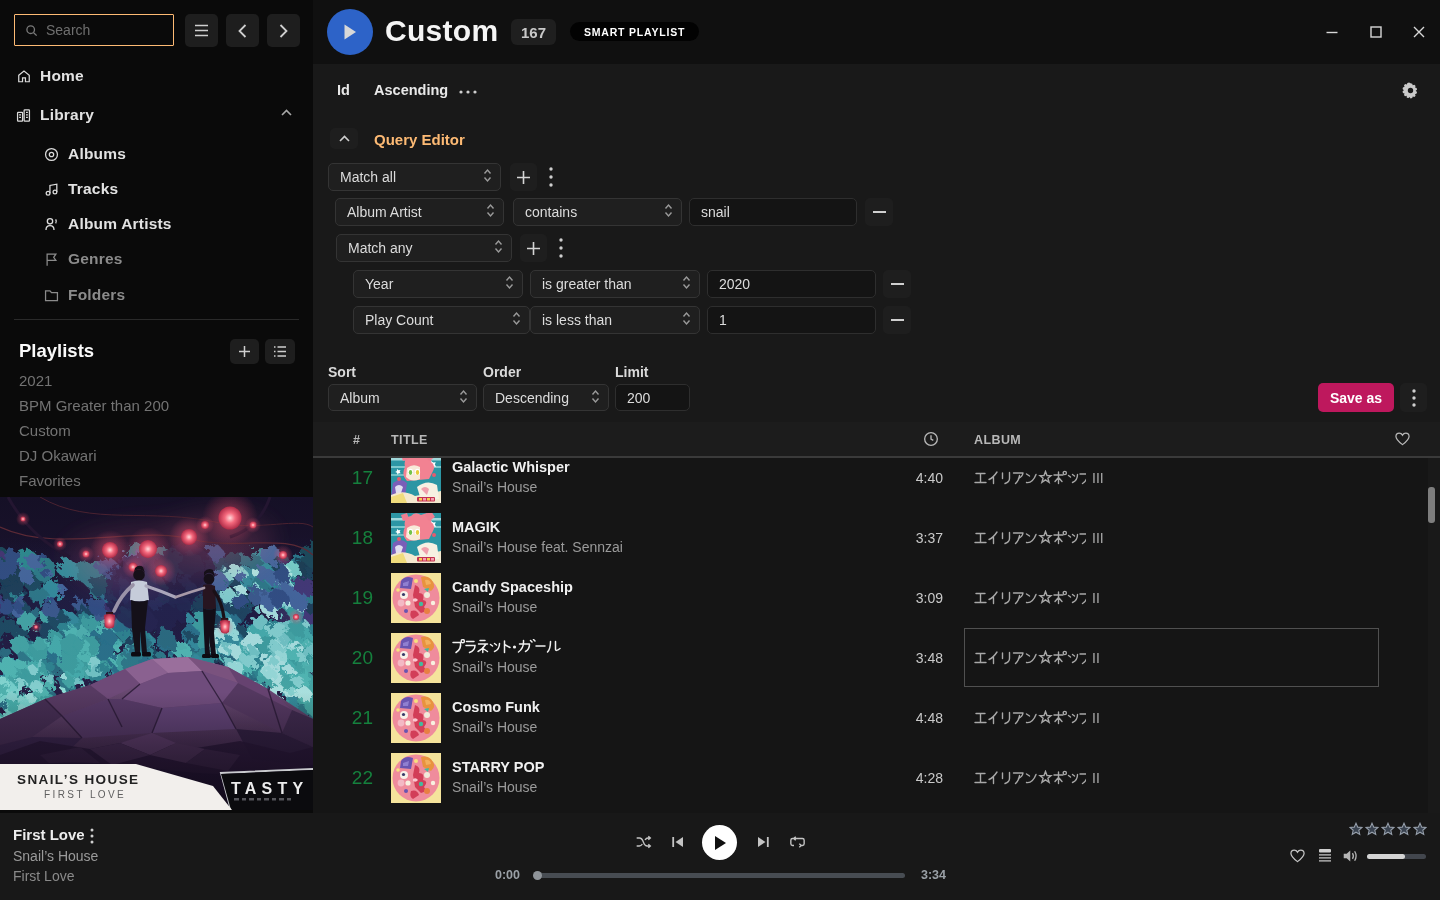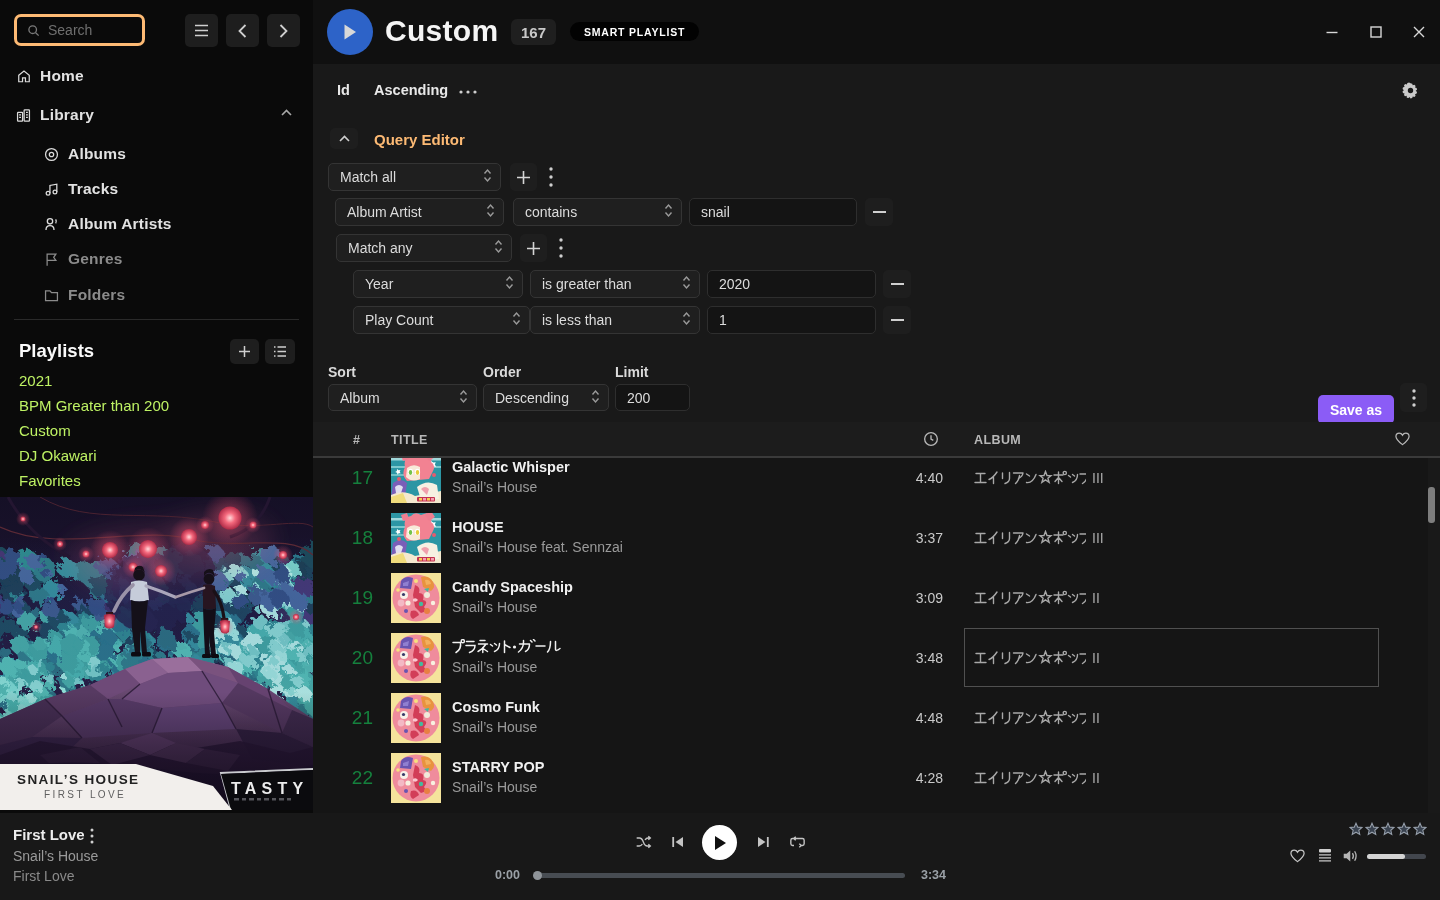"Search" #searchbox { border: 3px solid #fdba74 -> 1px solid #fdba74; border-radius: 7px -> 1px; width: 131px -> 160px }
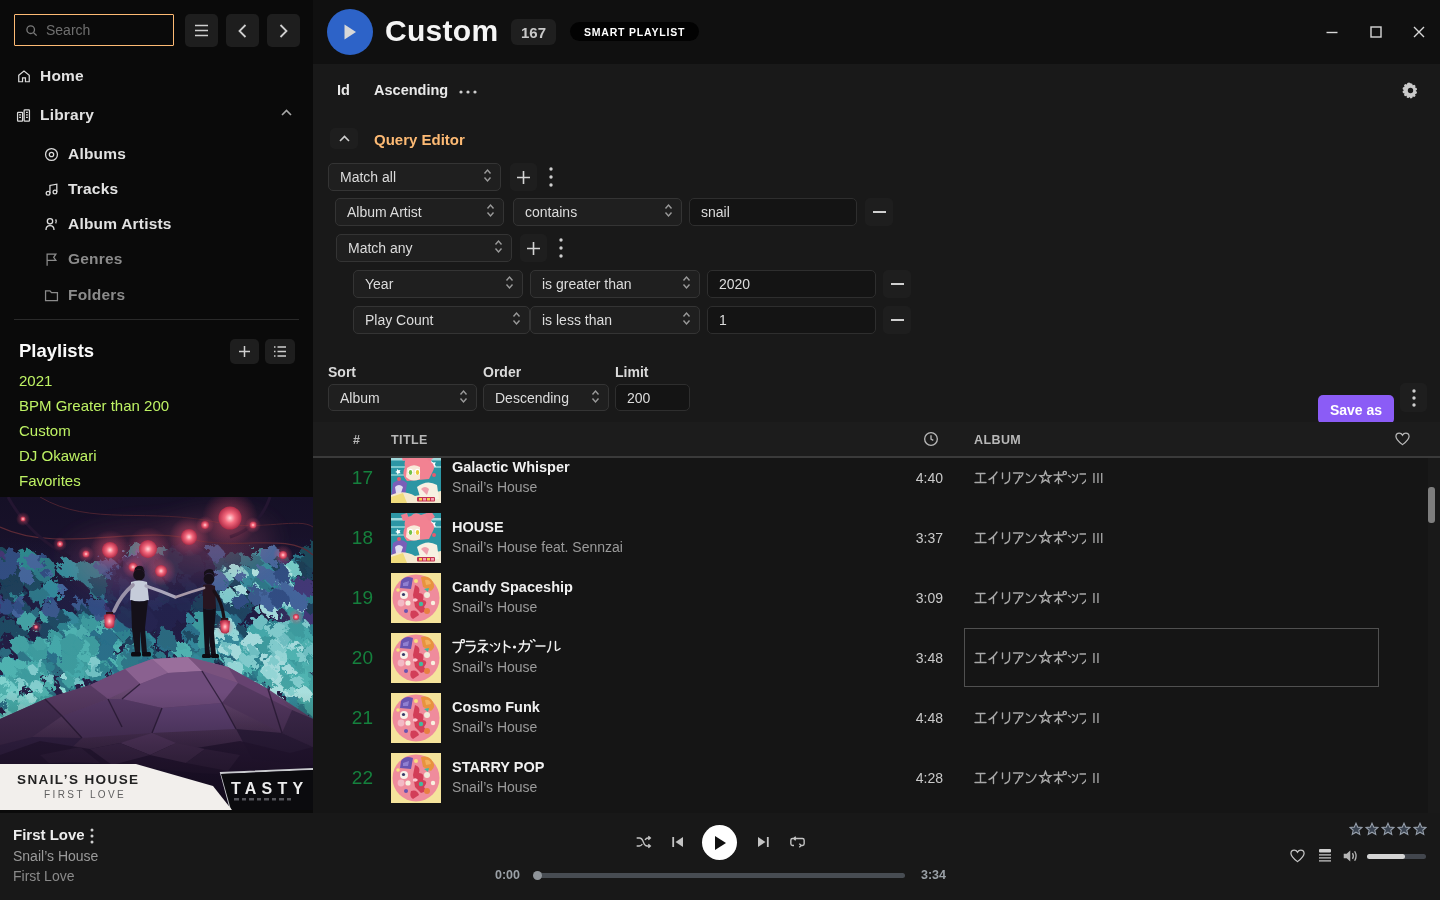"2021" .plitem { color: #bef264 -> #737373 }
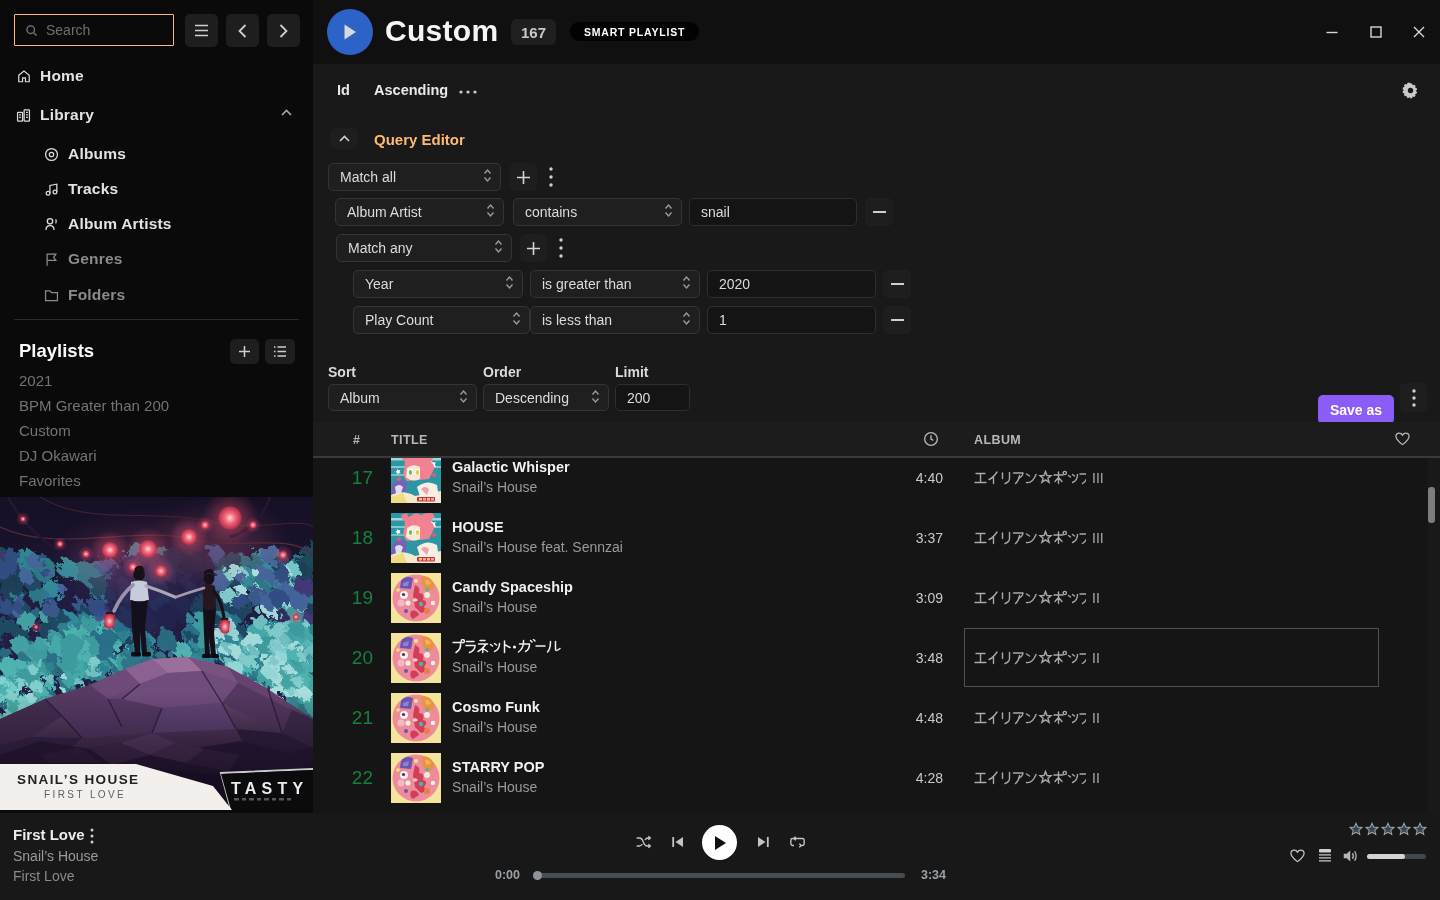"Save as" #saveas { background: #8b5cf6 -> #be185d; margin-top: 12px -> none }
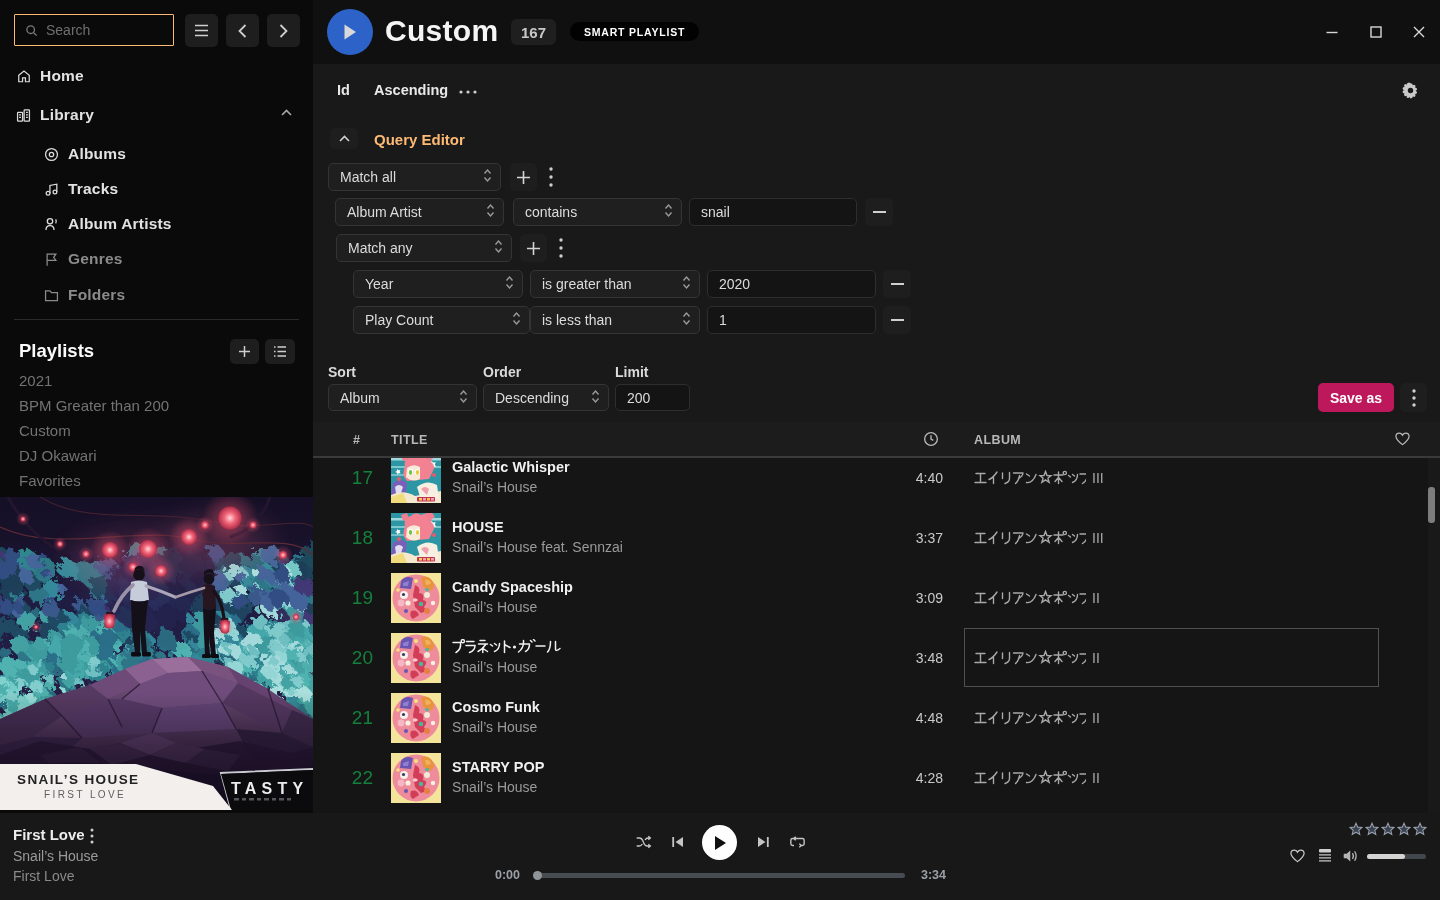"HOUSE" div.ttitle { text: HOUSE -> MAGIK }
